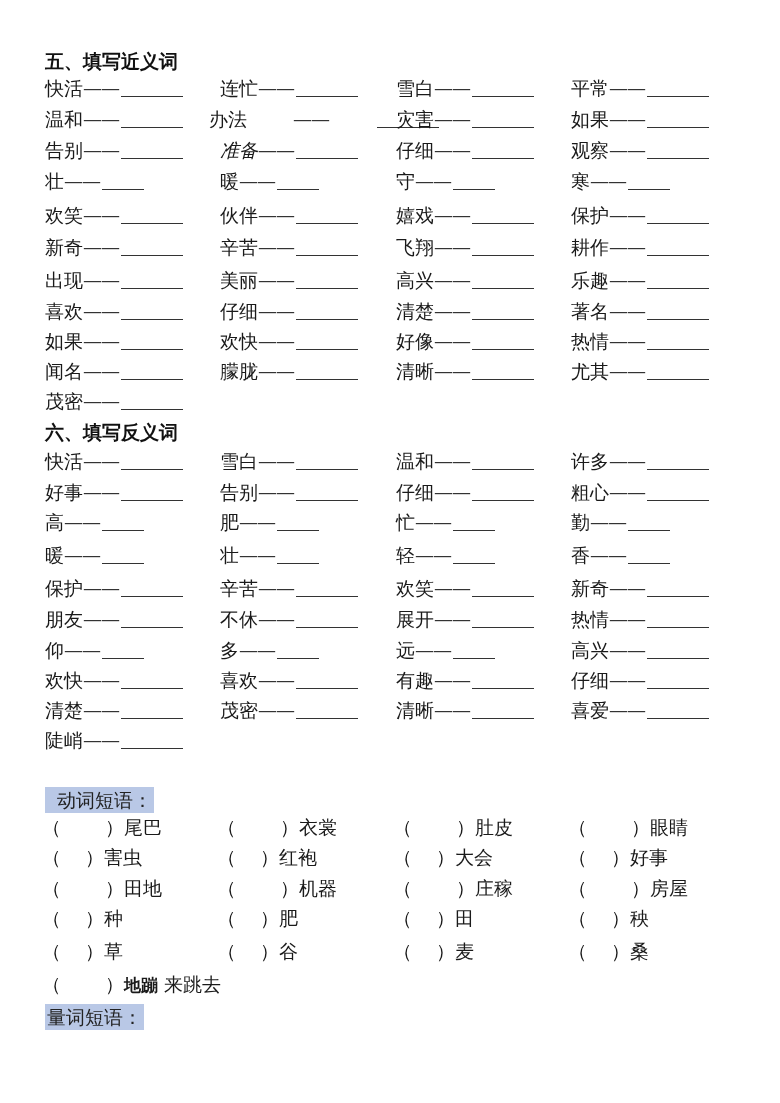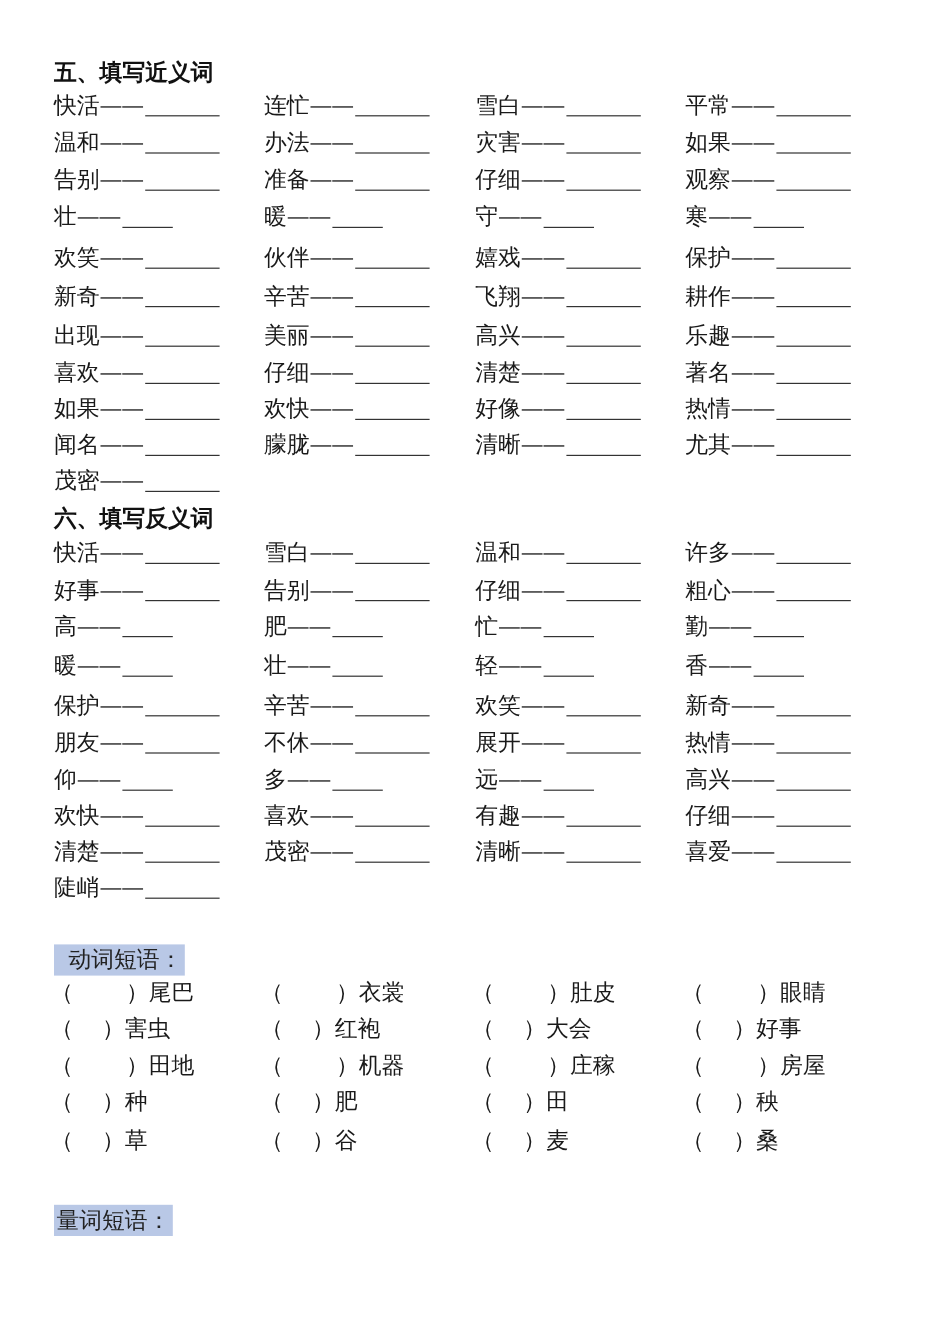"办法" div.cell { gap: none -> 46px; left: 220px -> 209px }
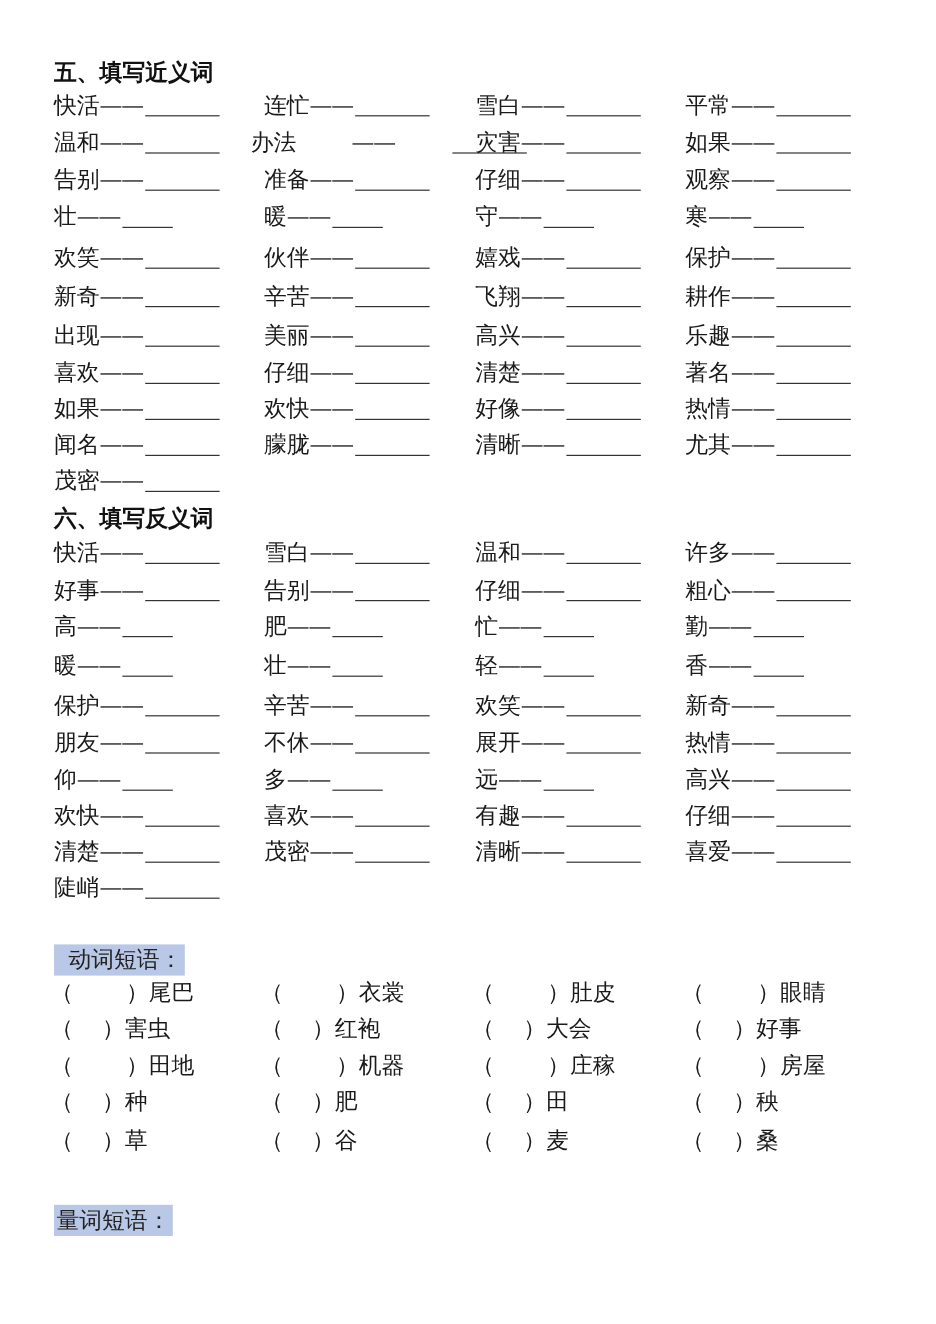"准备" div.cell { font-style: none -> italic }
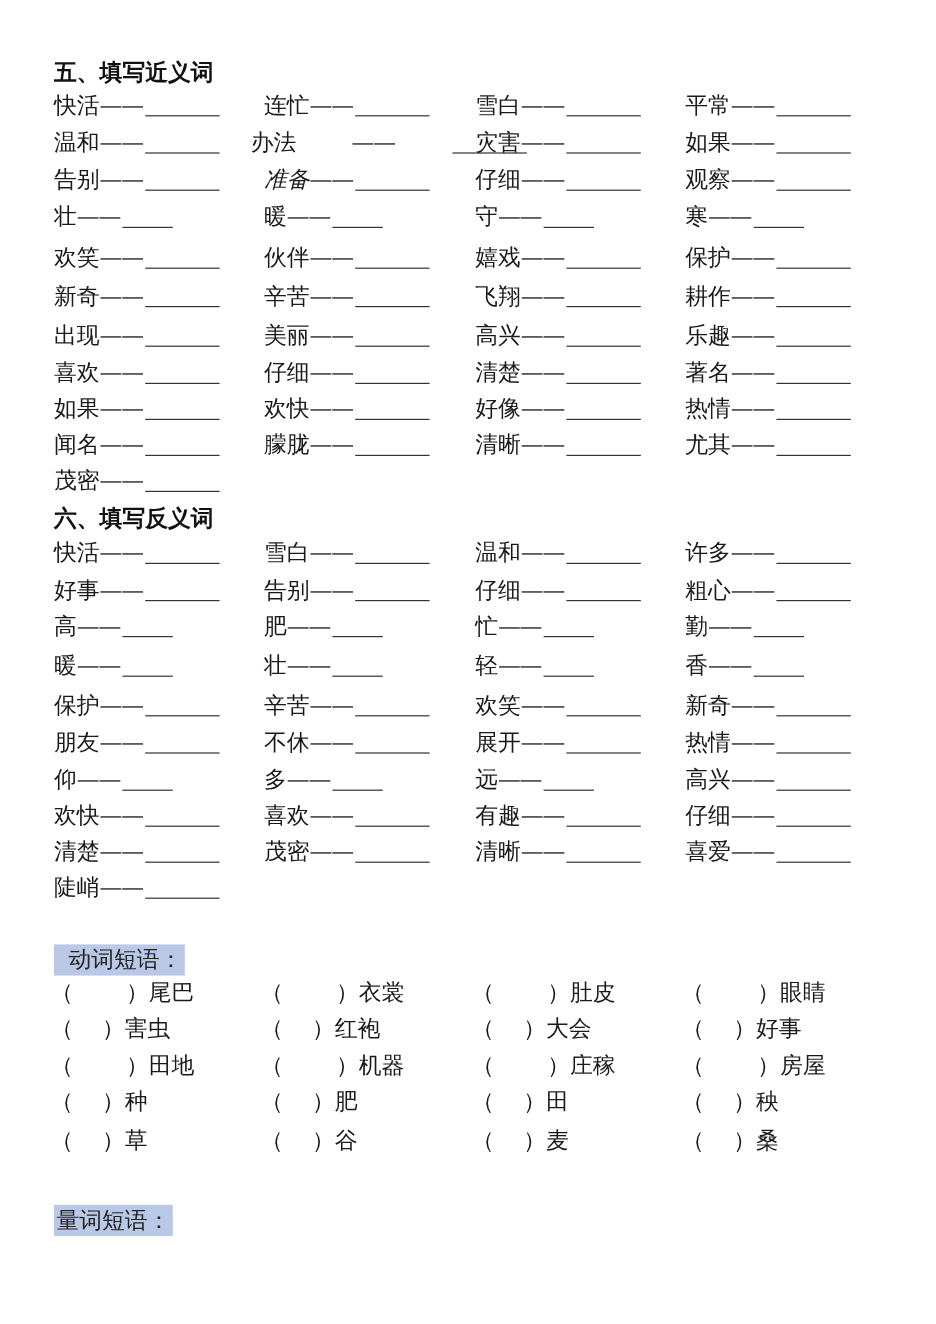"（ ）地蹦 来跳去" div.paren-cell { html: none -> <div><span>（</span><span></span><span>）</span><span>地蹦</span><span> 来跳去</span></div> }
